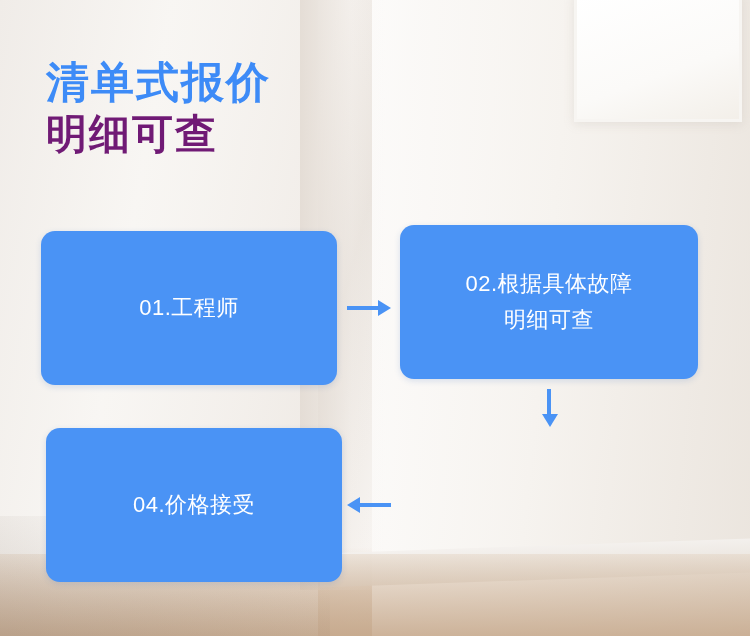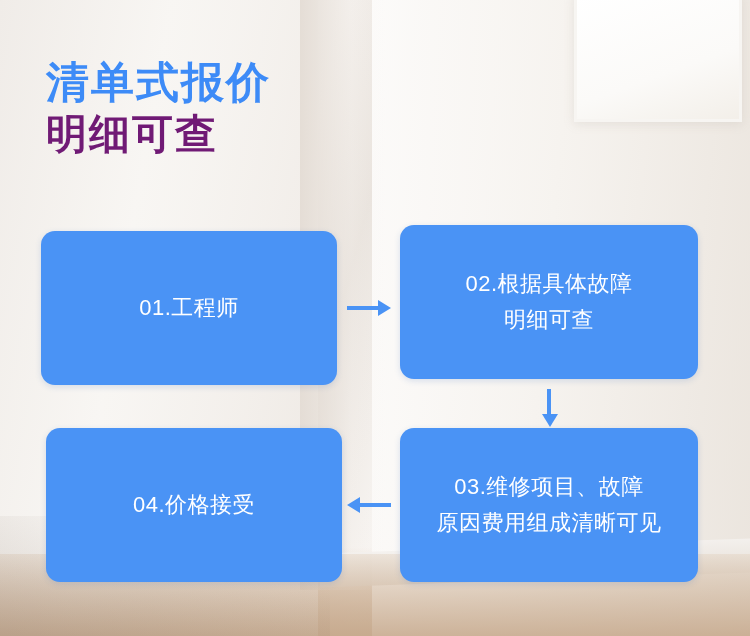"03.维修项目、故障" div.node { html: <div> <span>03.维修项目、故障</span> <span>原因费用组成清晰可见</span> </div> -> none }
